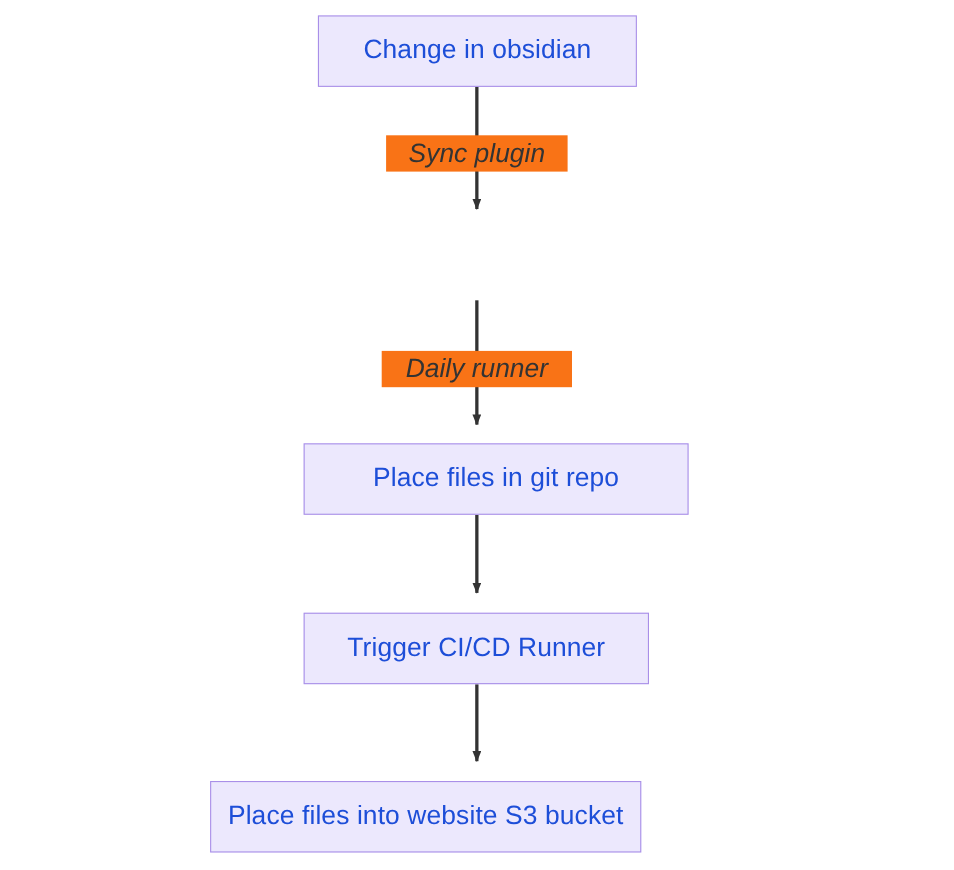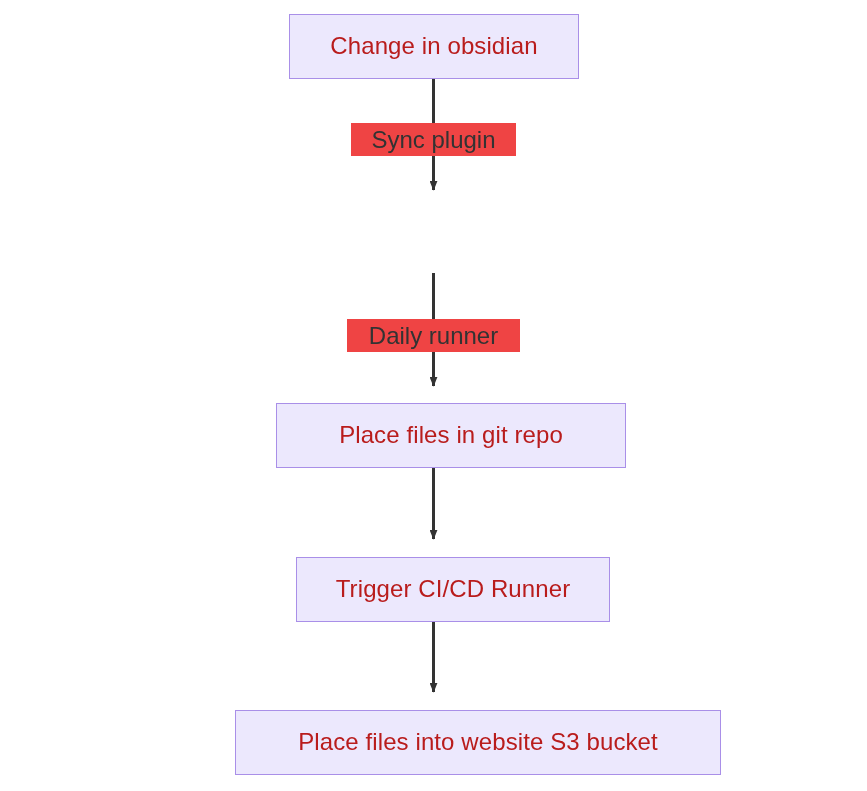"Change in obsidian" .node { color: #b91c1c -> #1d4ed8 }
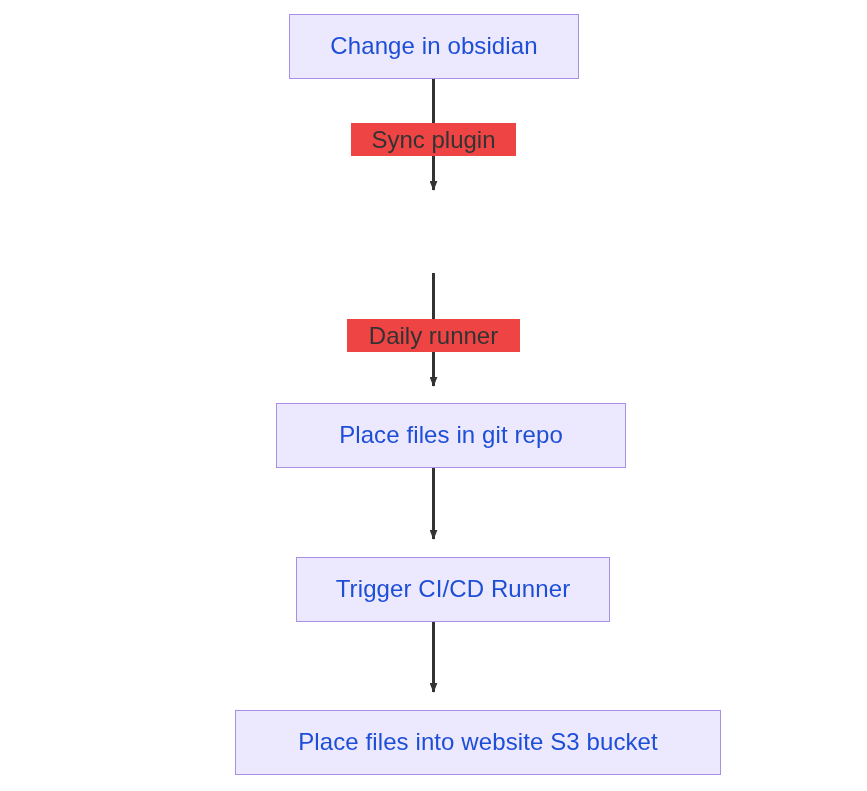"Sync plugin" .edge-label { background: #ef4444 -> #f97316; font-style: none -> italic }
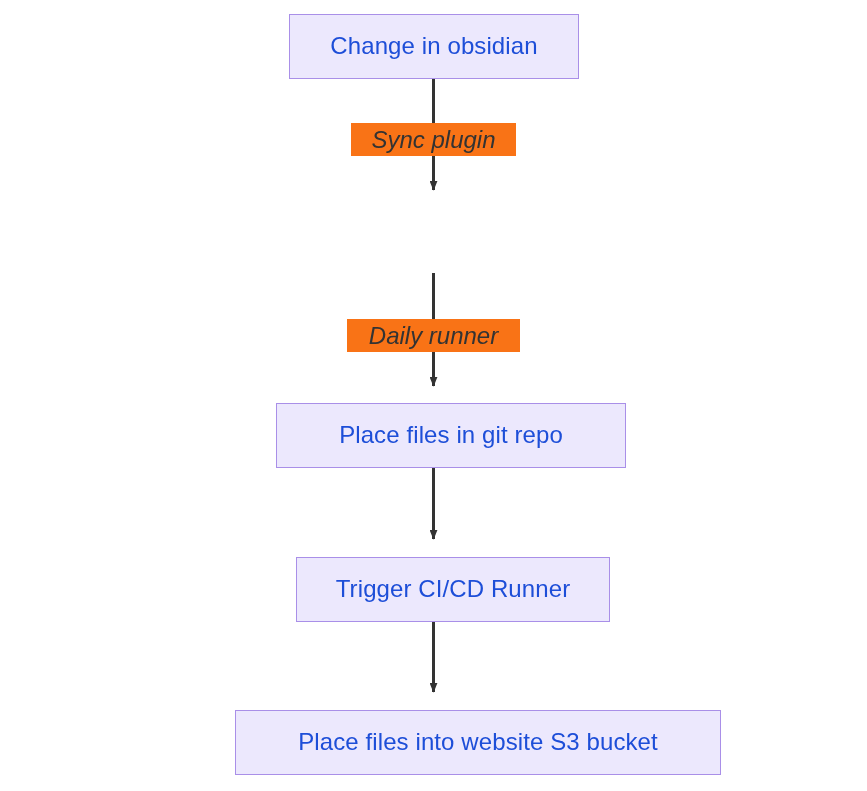"Trigger CI/CD Runner" div.node { margin-left: 20px -> none }
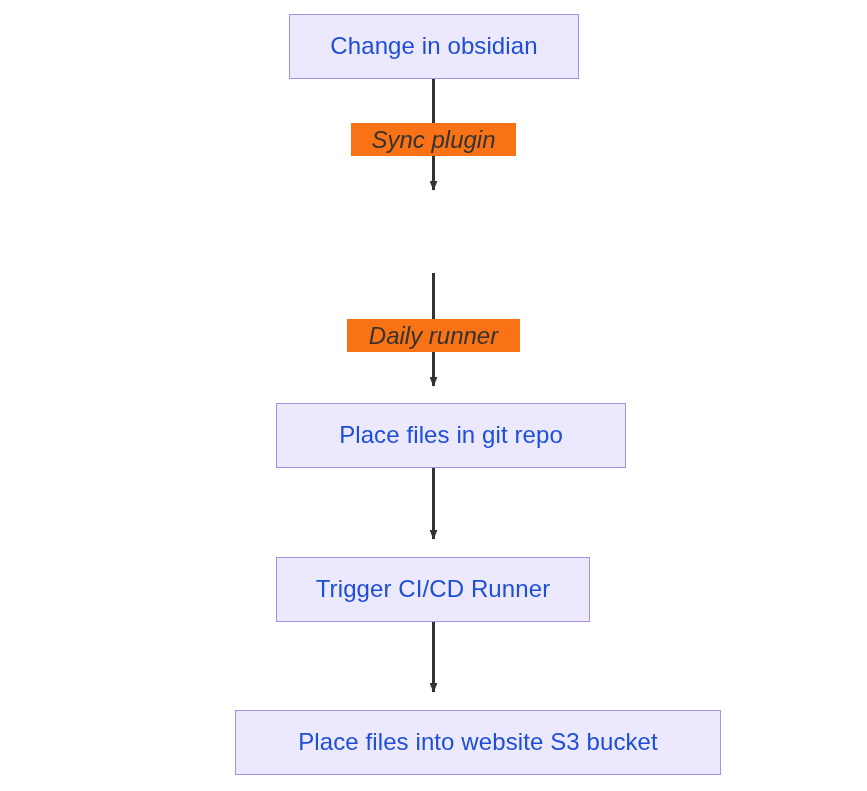"Place files into website S3" div.node { margin-left: 44px -> none; width: 486px -> 392px }
